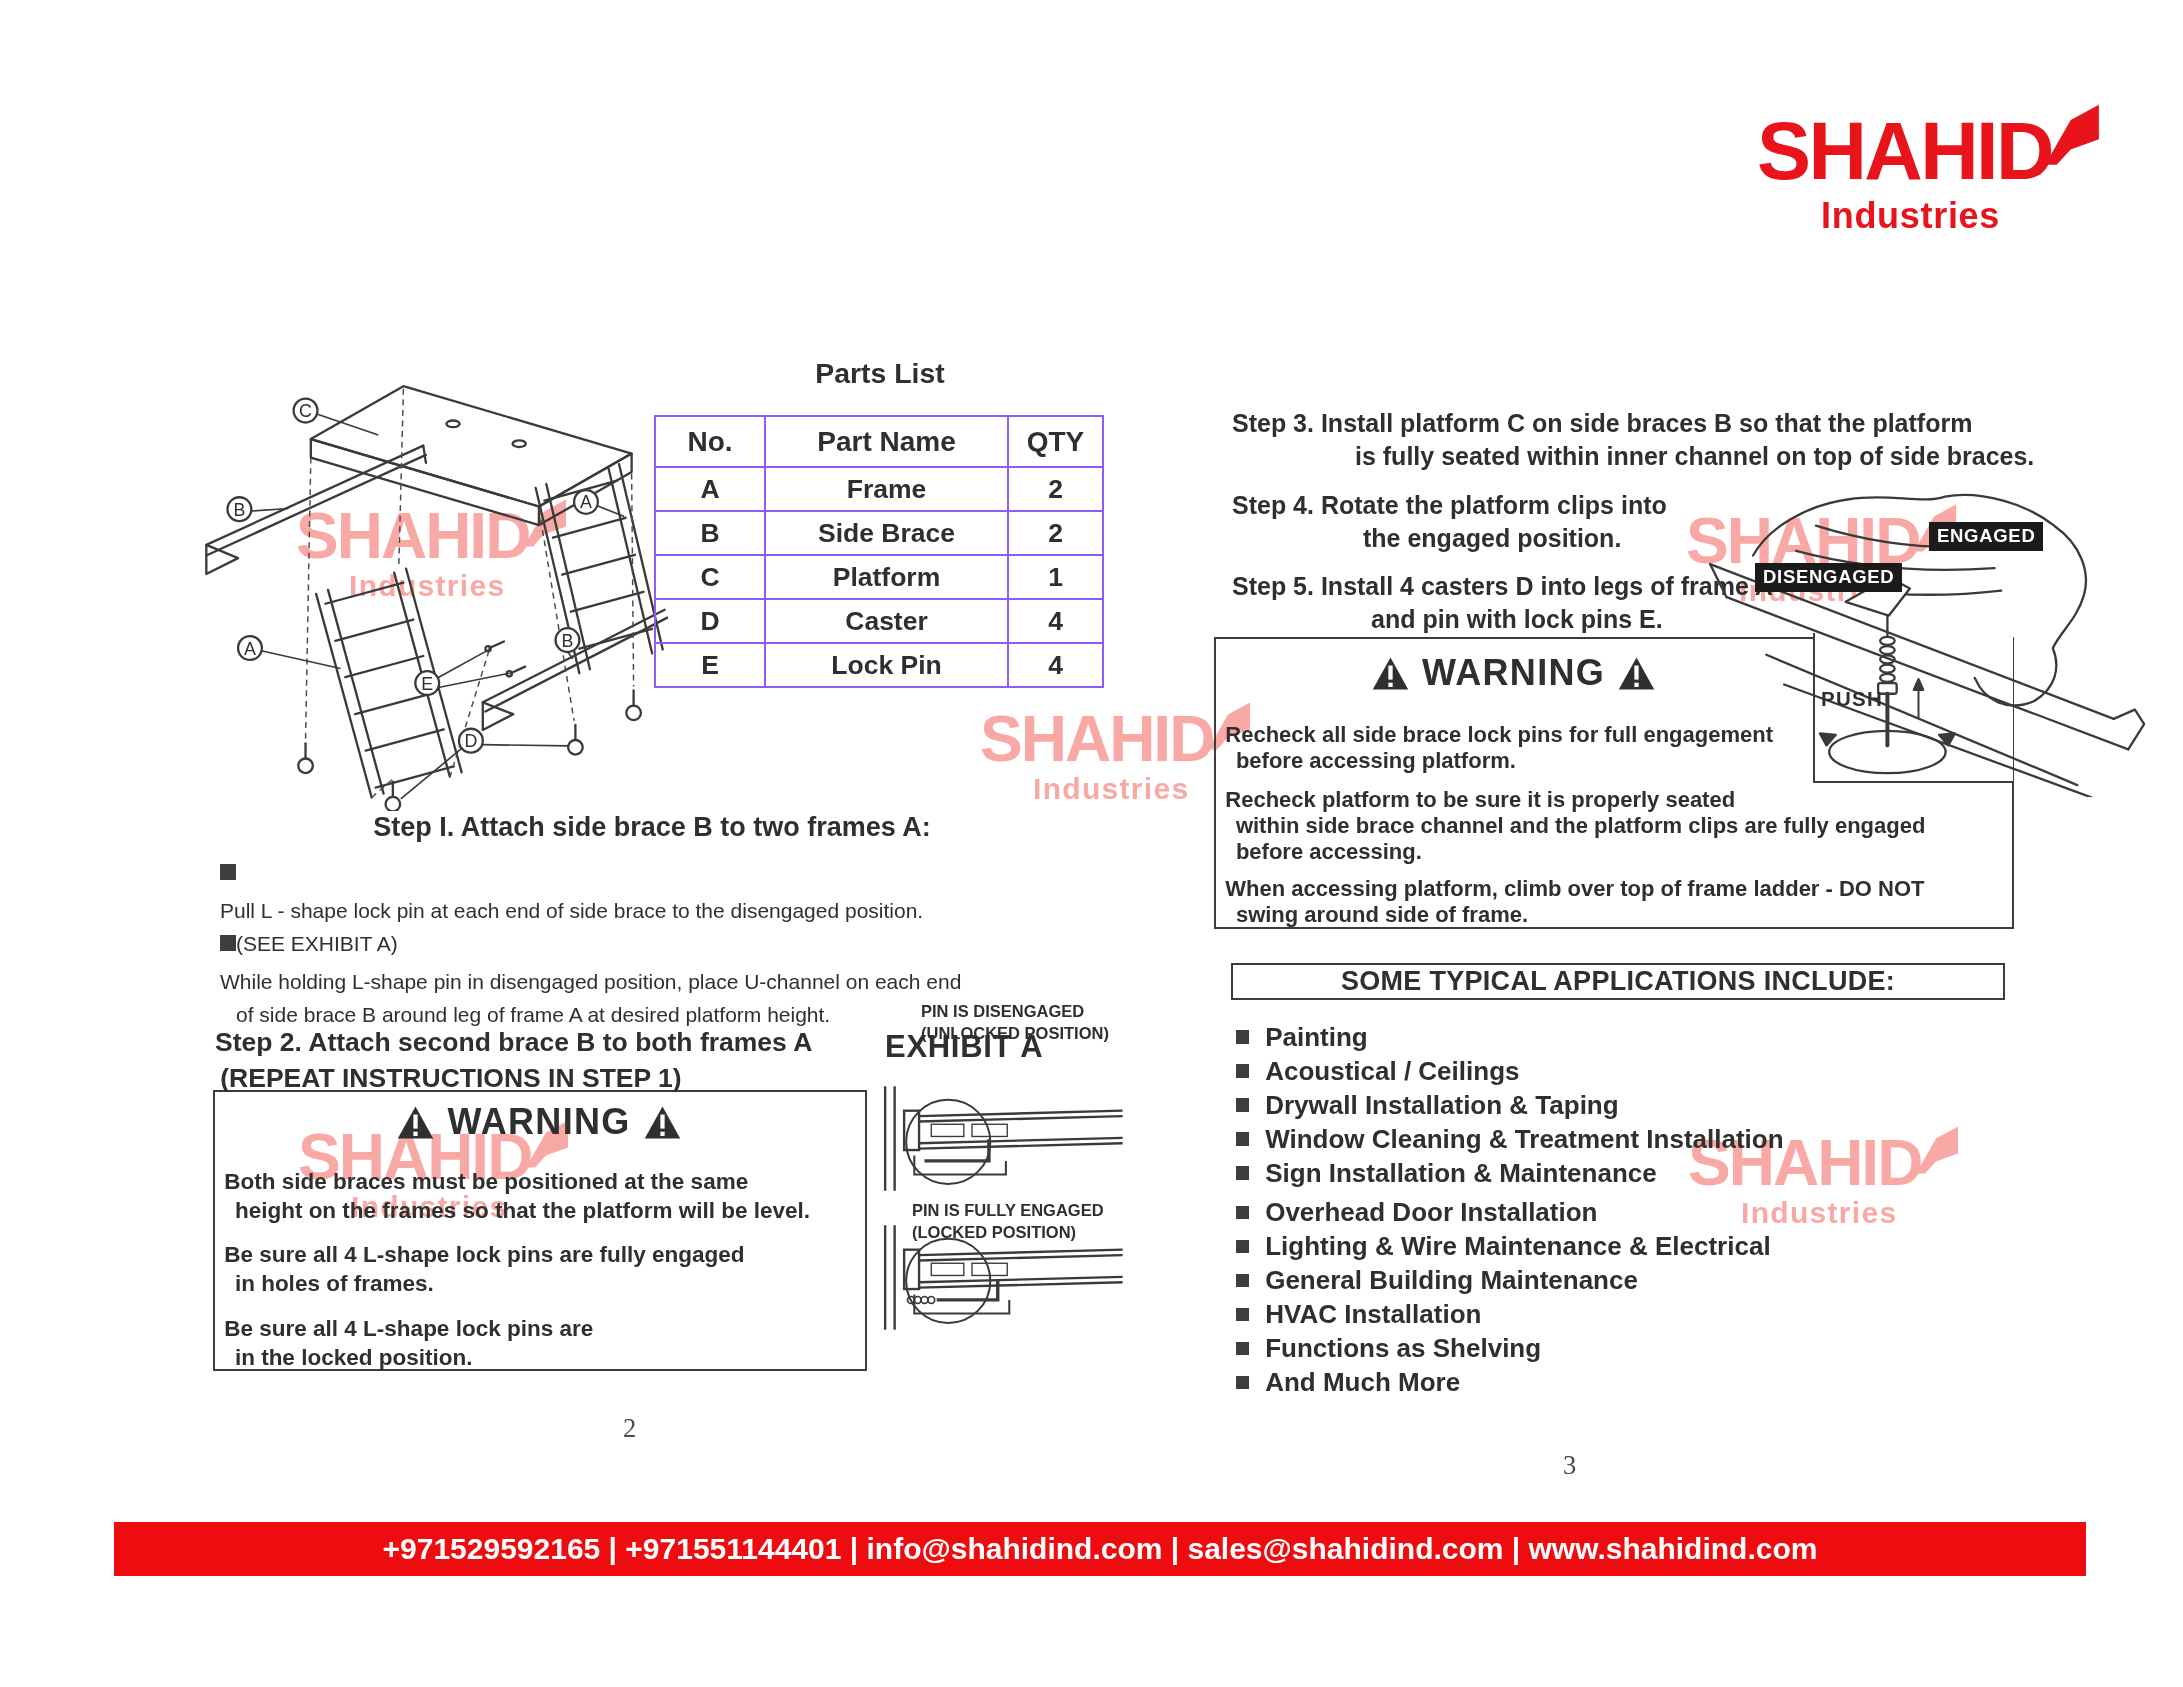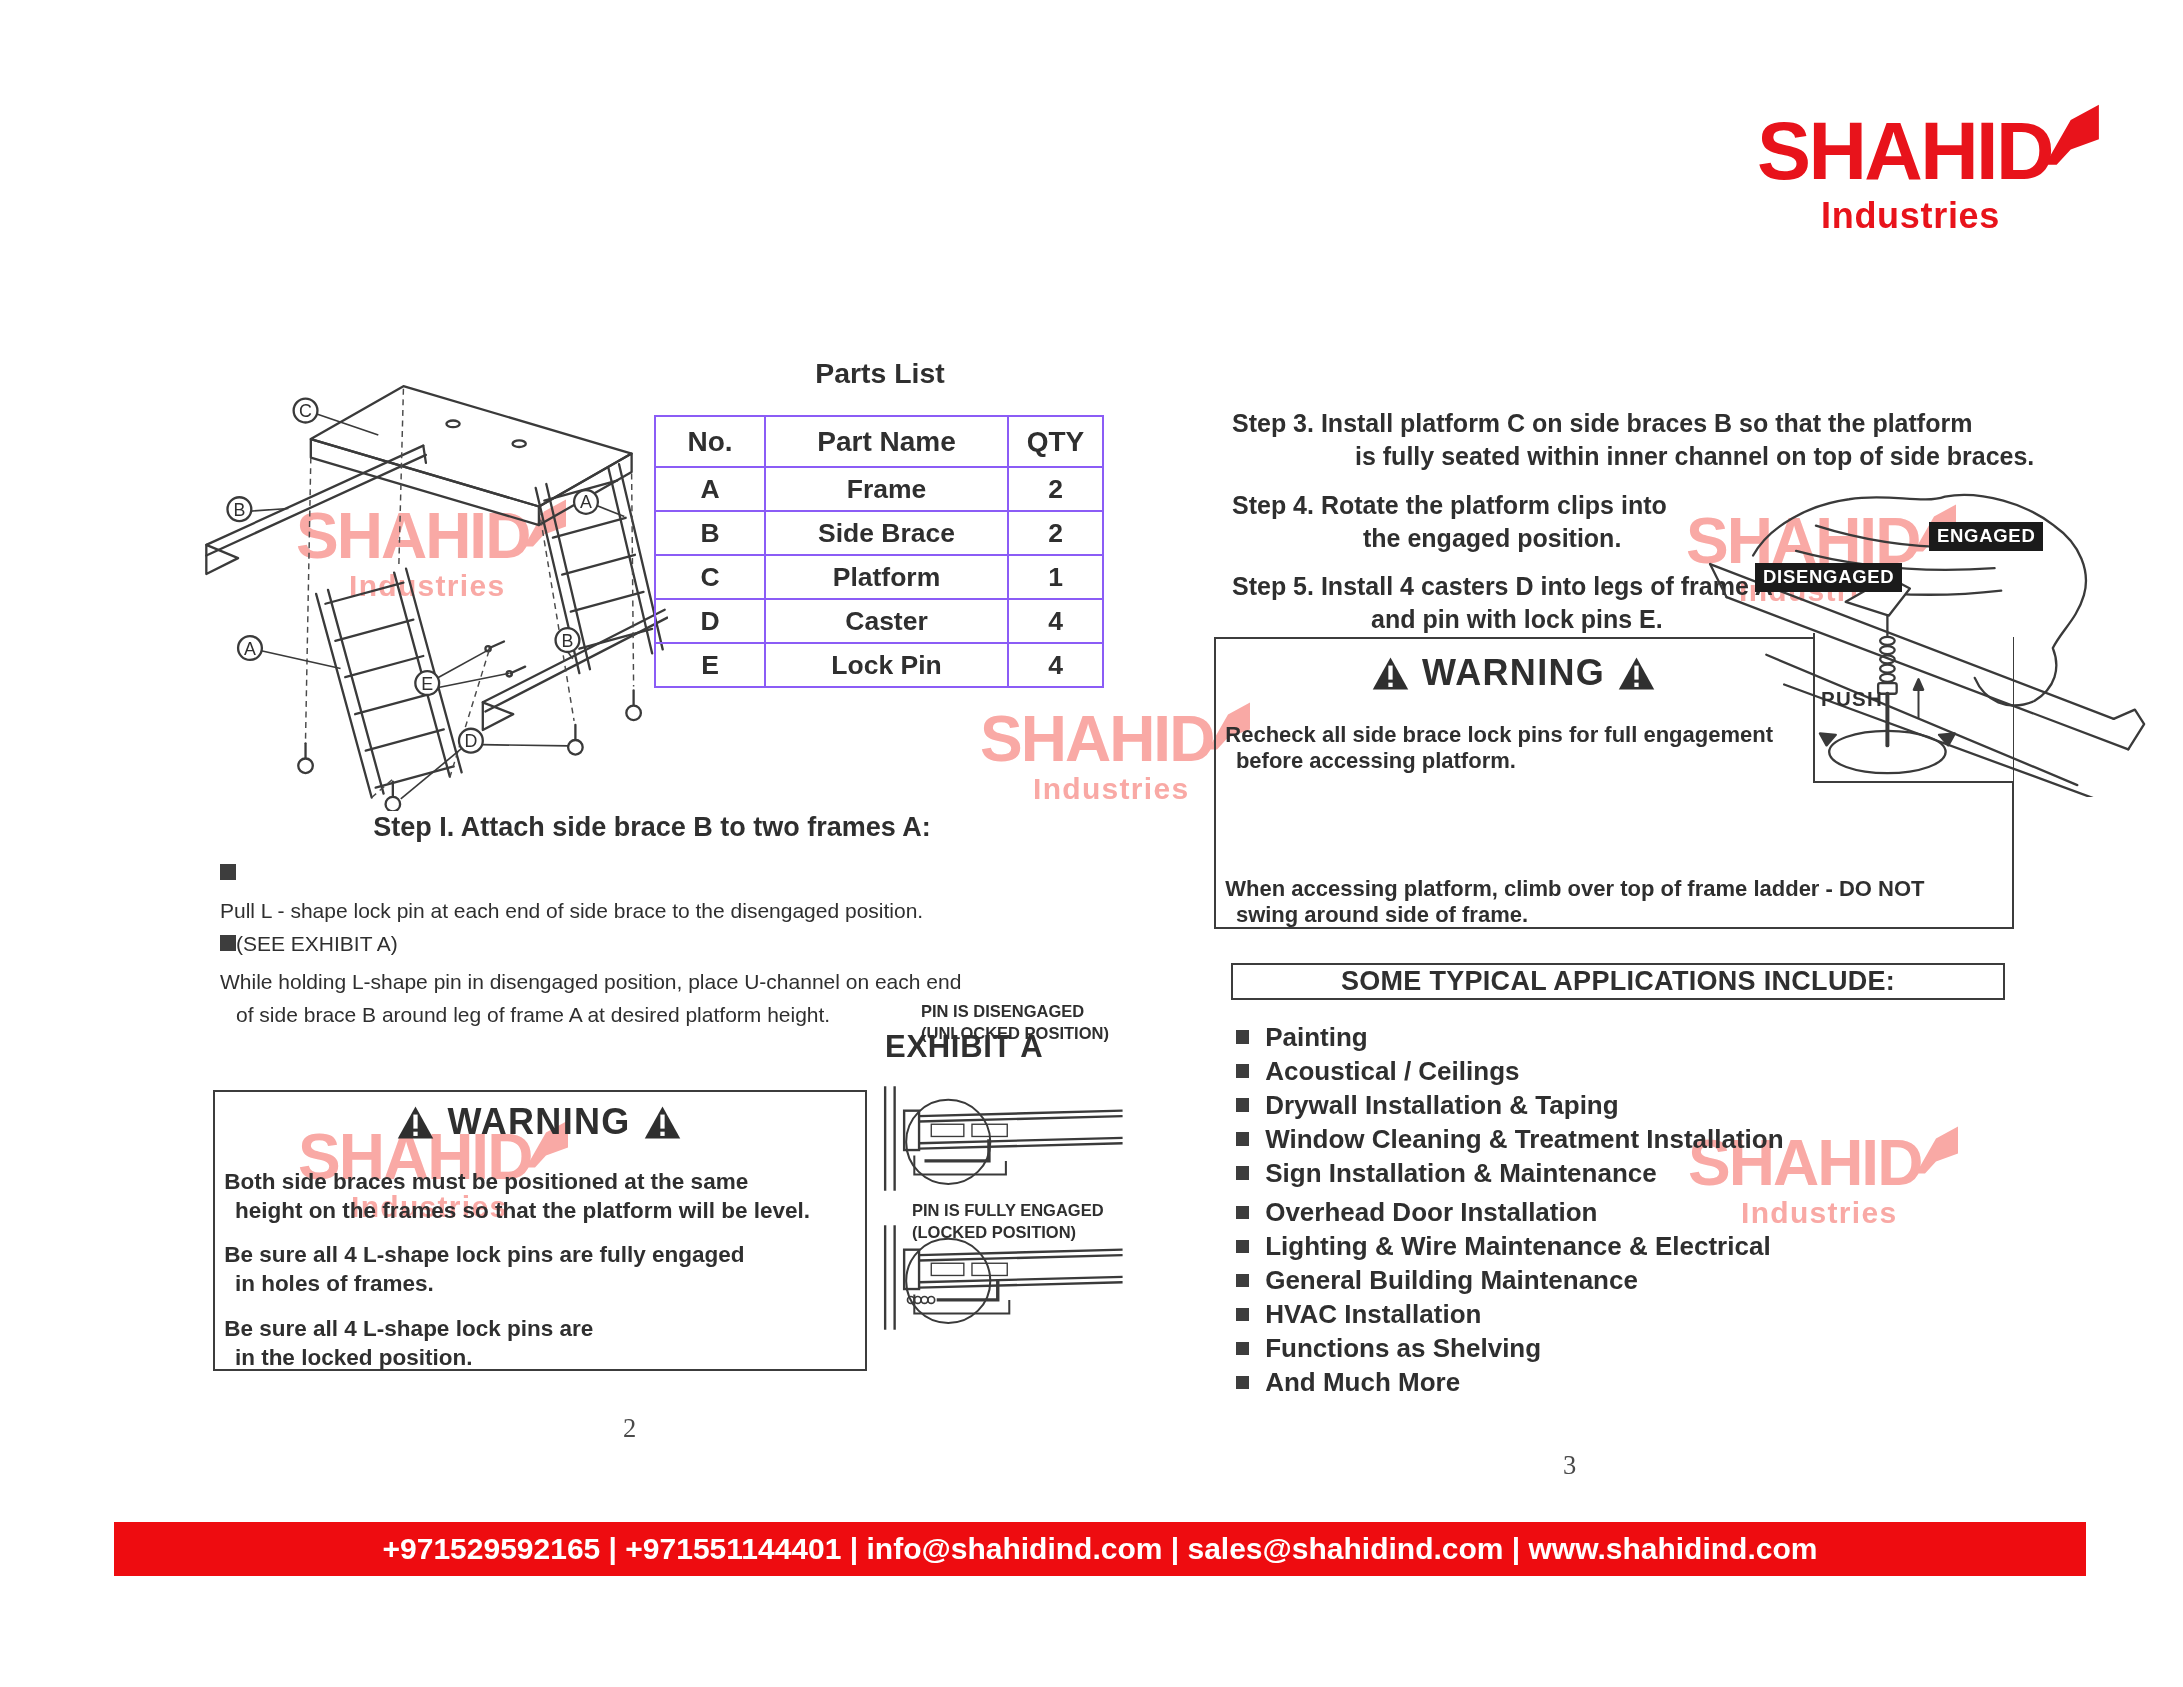"Recheck platform to be sure" div.wpar { html: none -> <div> <div>Recheck platform to be sure it is properly seated</div> <div>within side brace channel and the platform clips are fully engaged</div> <div>before accessing.</div> </div> }
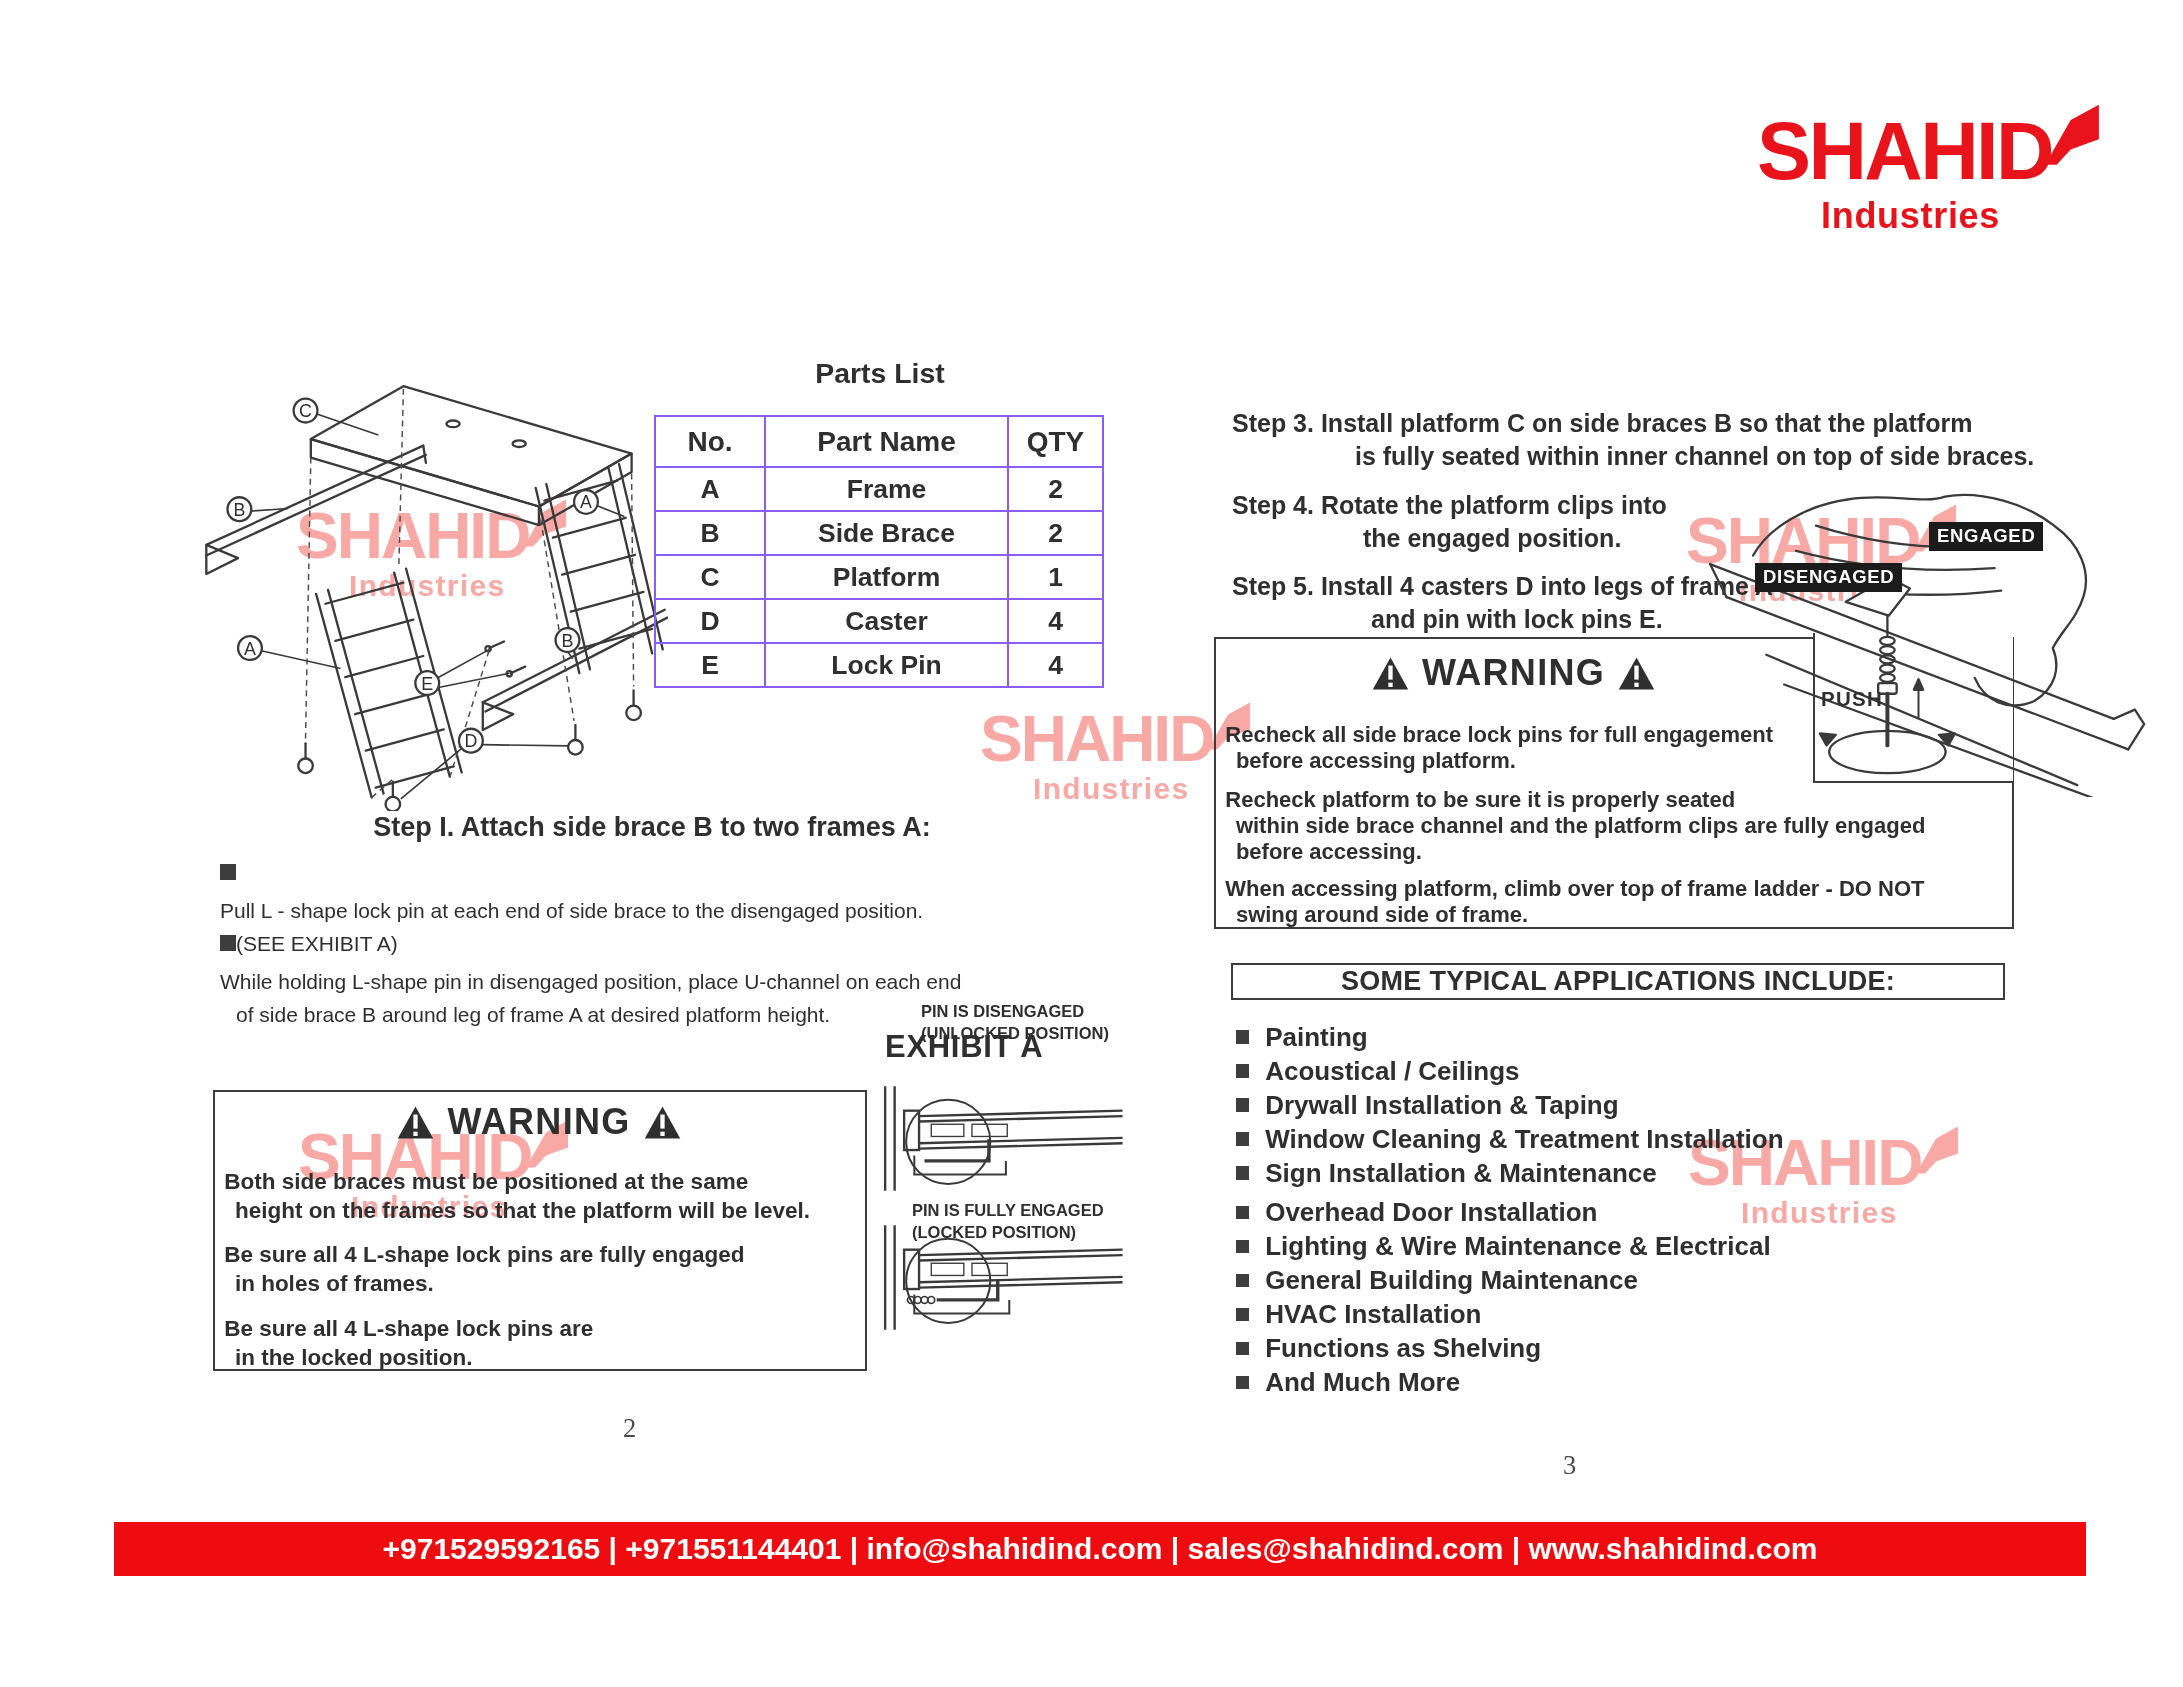"Step 2. Attach second brace" div.abs { html: none -> <div> <div>Step 2. Attach second brace B to both frames A</div> <div>(REPEAT INSTRUCTIONS IN STEP 1)</div> </div> }
